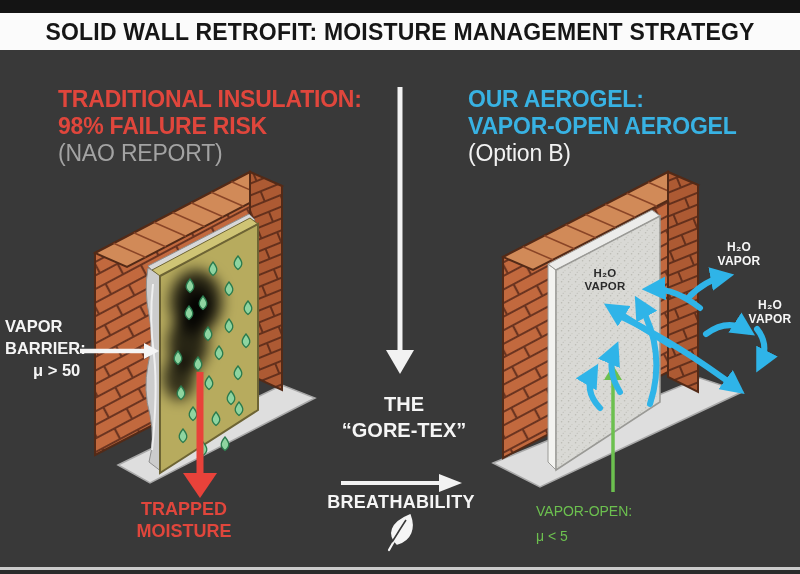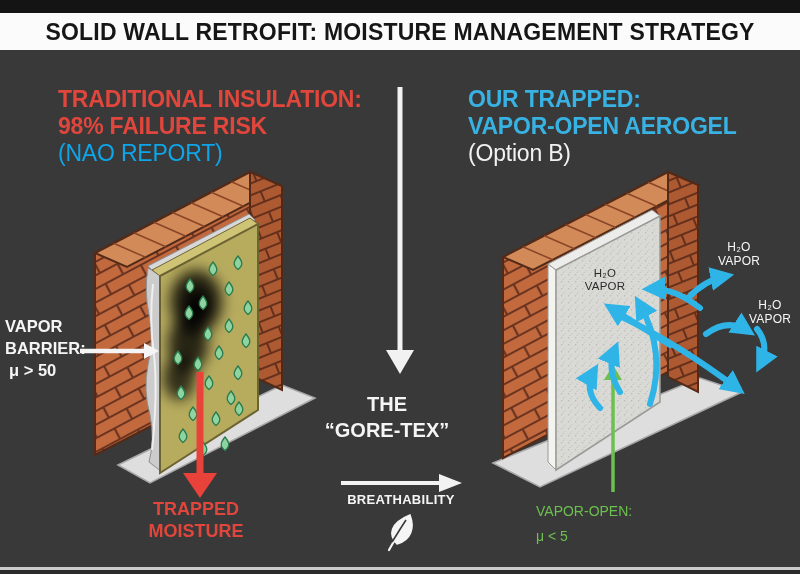"OUR TRAPPED:" div.cyan { text: TRAPPED -> AEROGEL }
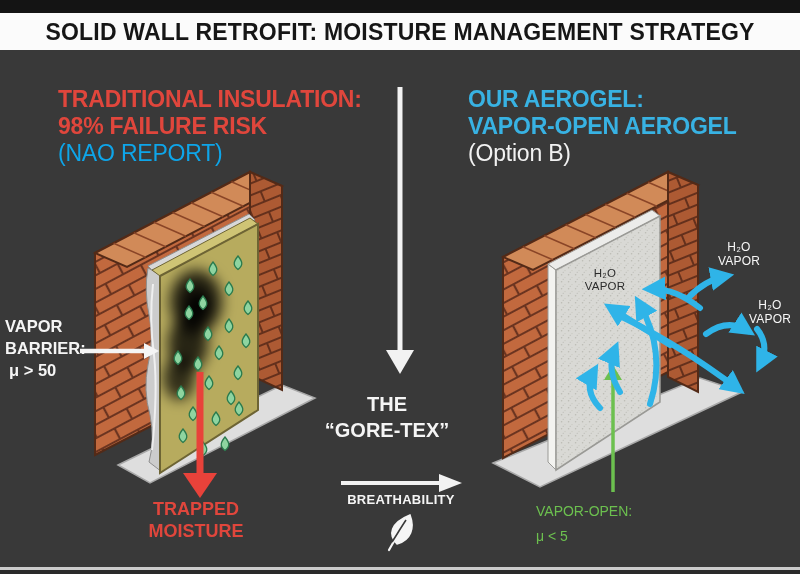"(NAO REPORT)" .heading .white-normal { color: #0ea5e9 -> #a3a3a3 }
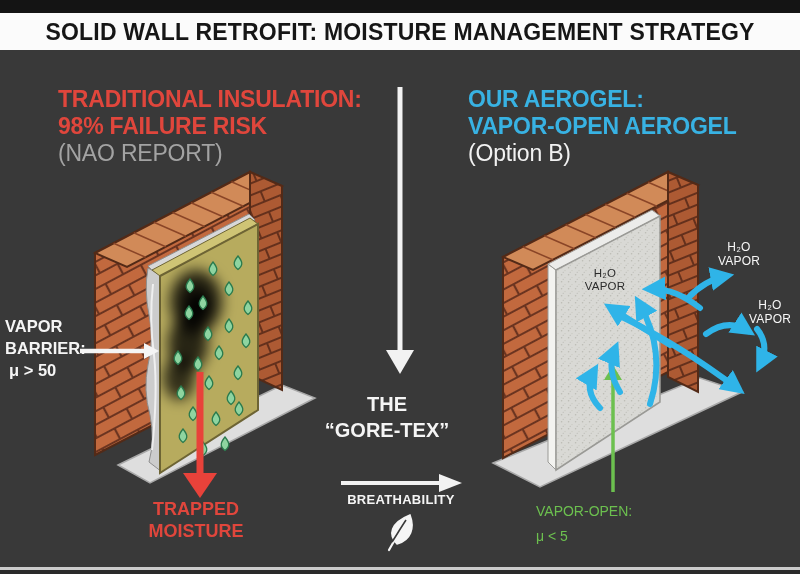"H₂O" .h2o { font-weight: 400 -> 700 }
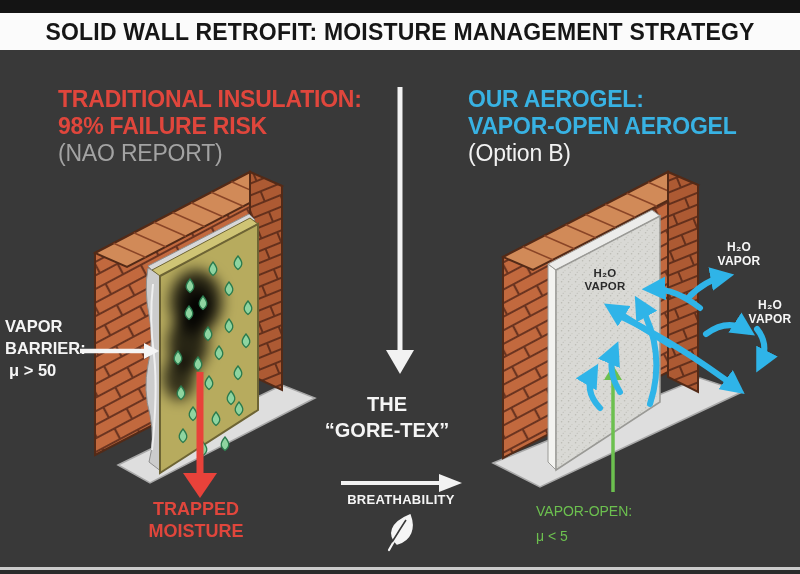"μ > 50" div { margin-left: none -> 24px }
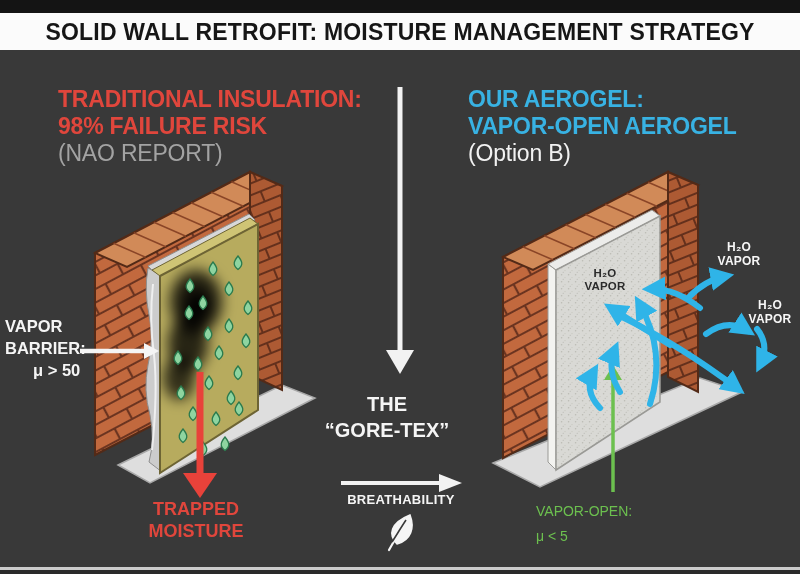"THE" div.overlay { left: 304px -> 321px }
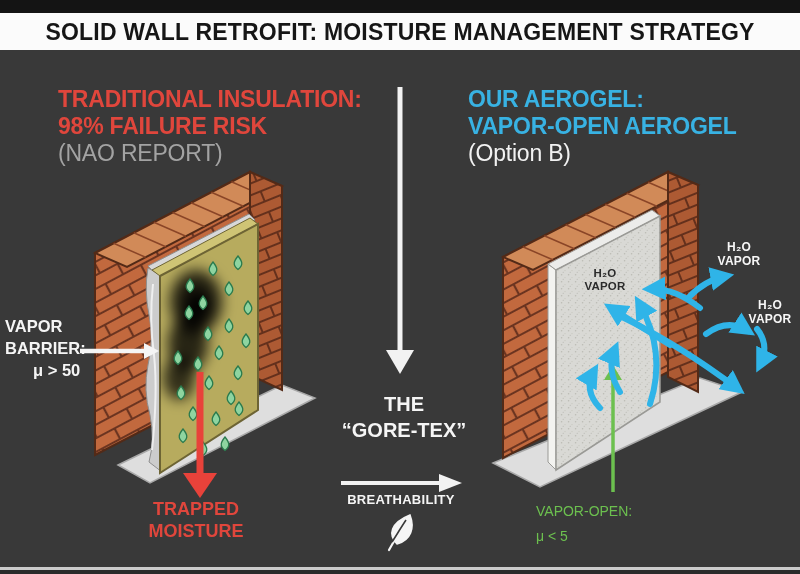"TRAPPED" div.overlay { left: 128px -> 116px }
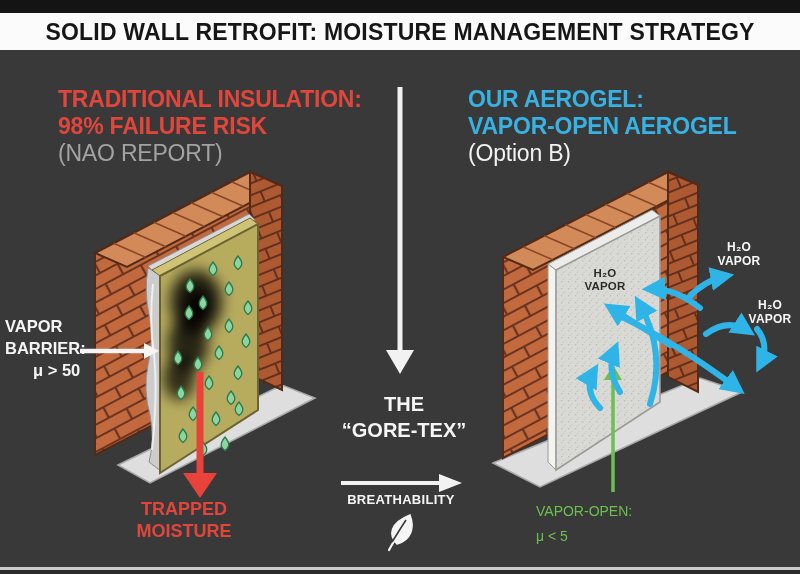"BREATHABILITY" .breath { font-size: 13px -> 18px }
